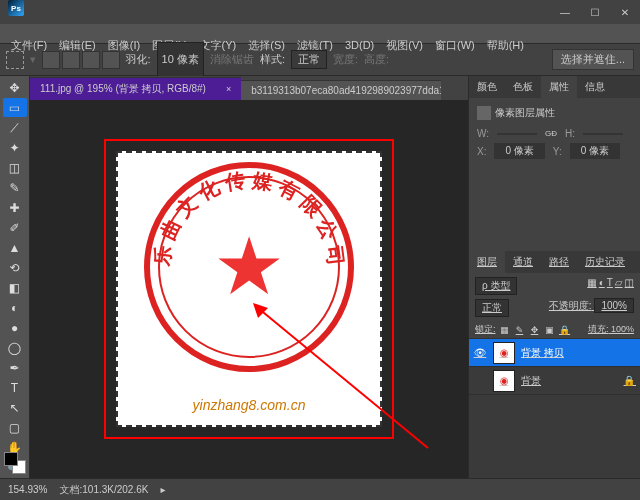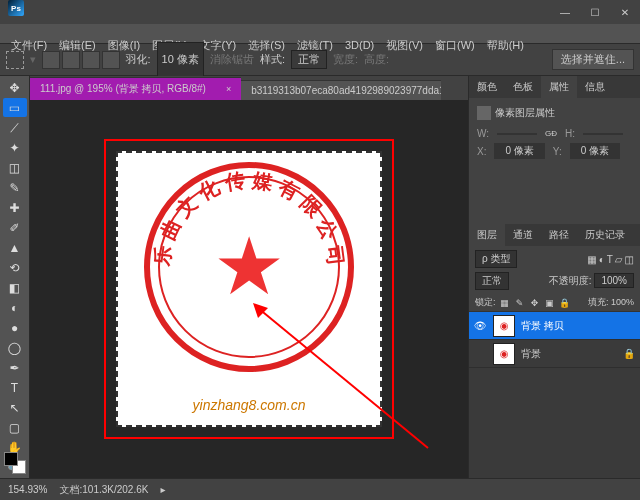"111.jpg @ 195% (背景 拷贝," .tab.active { background: #a21caf -> #4c1d95 }
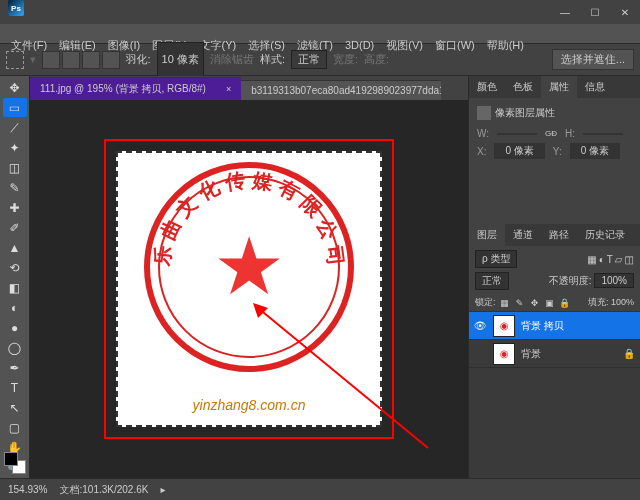"图层" .layers-panel { margin-top: 53px -> 80px; text-decoration: none -> underline }
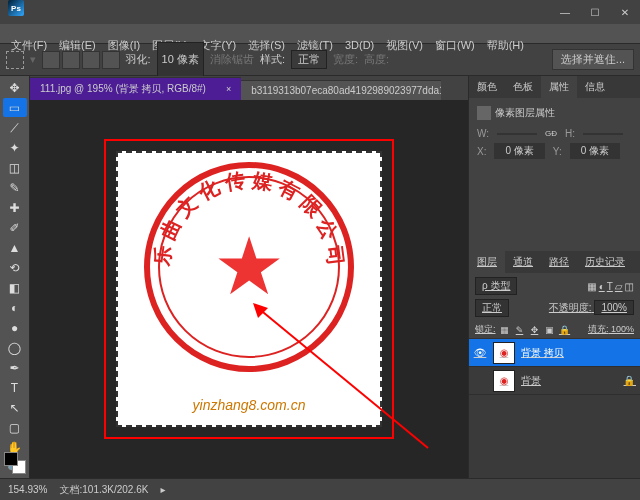"ρ 类型" .layers-opts .row { align-items: center -> none }
